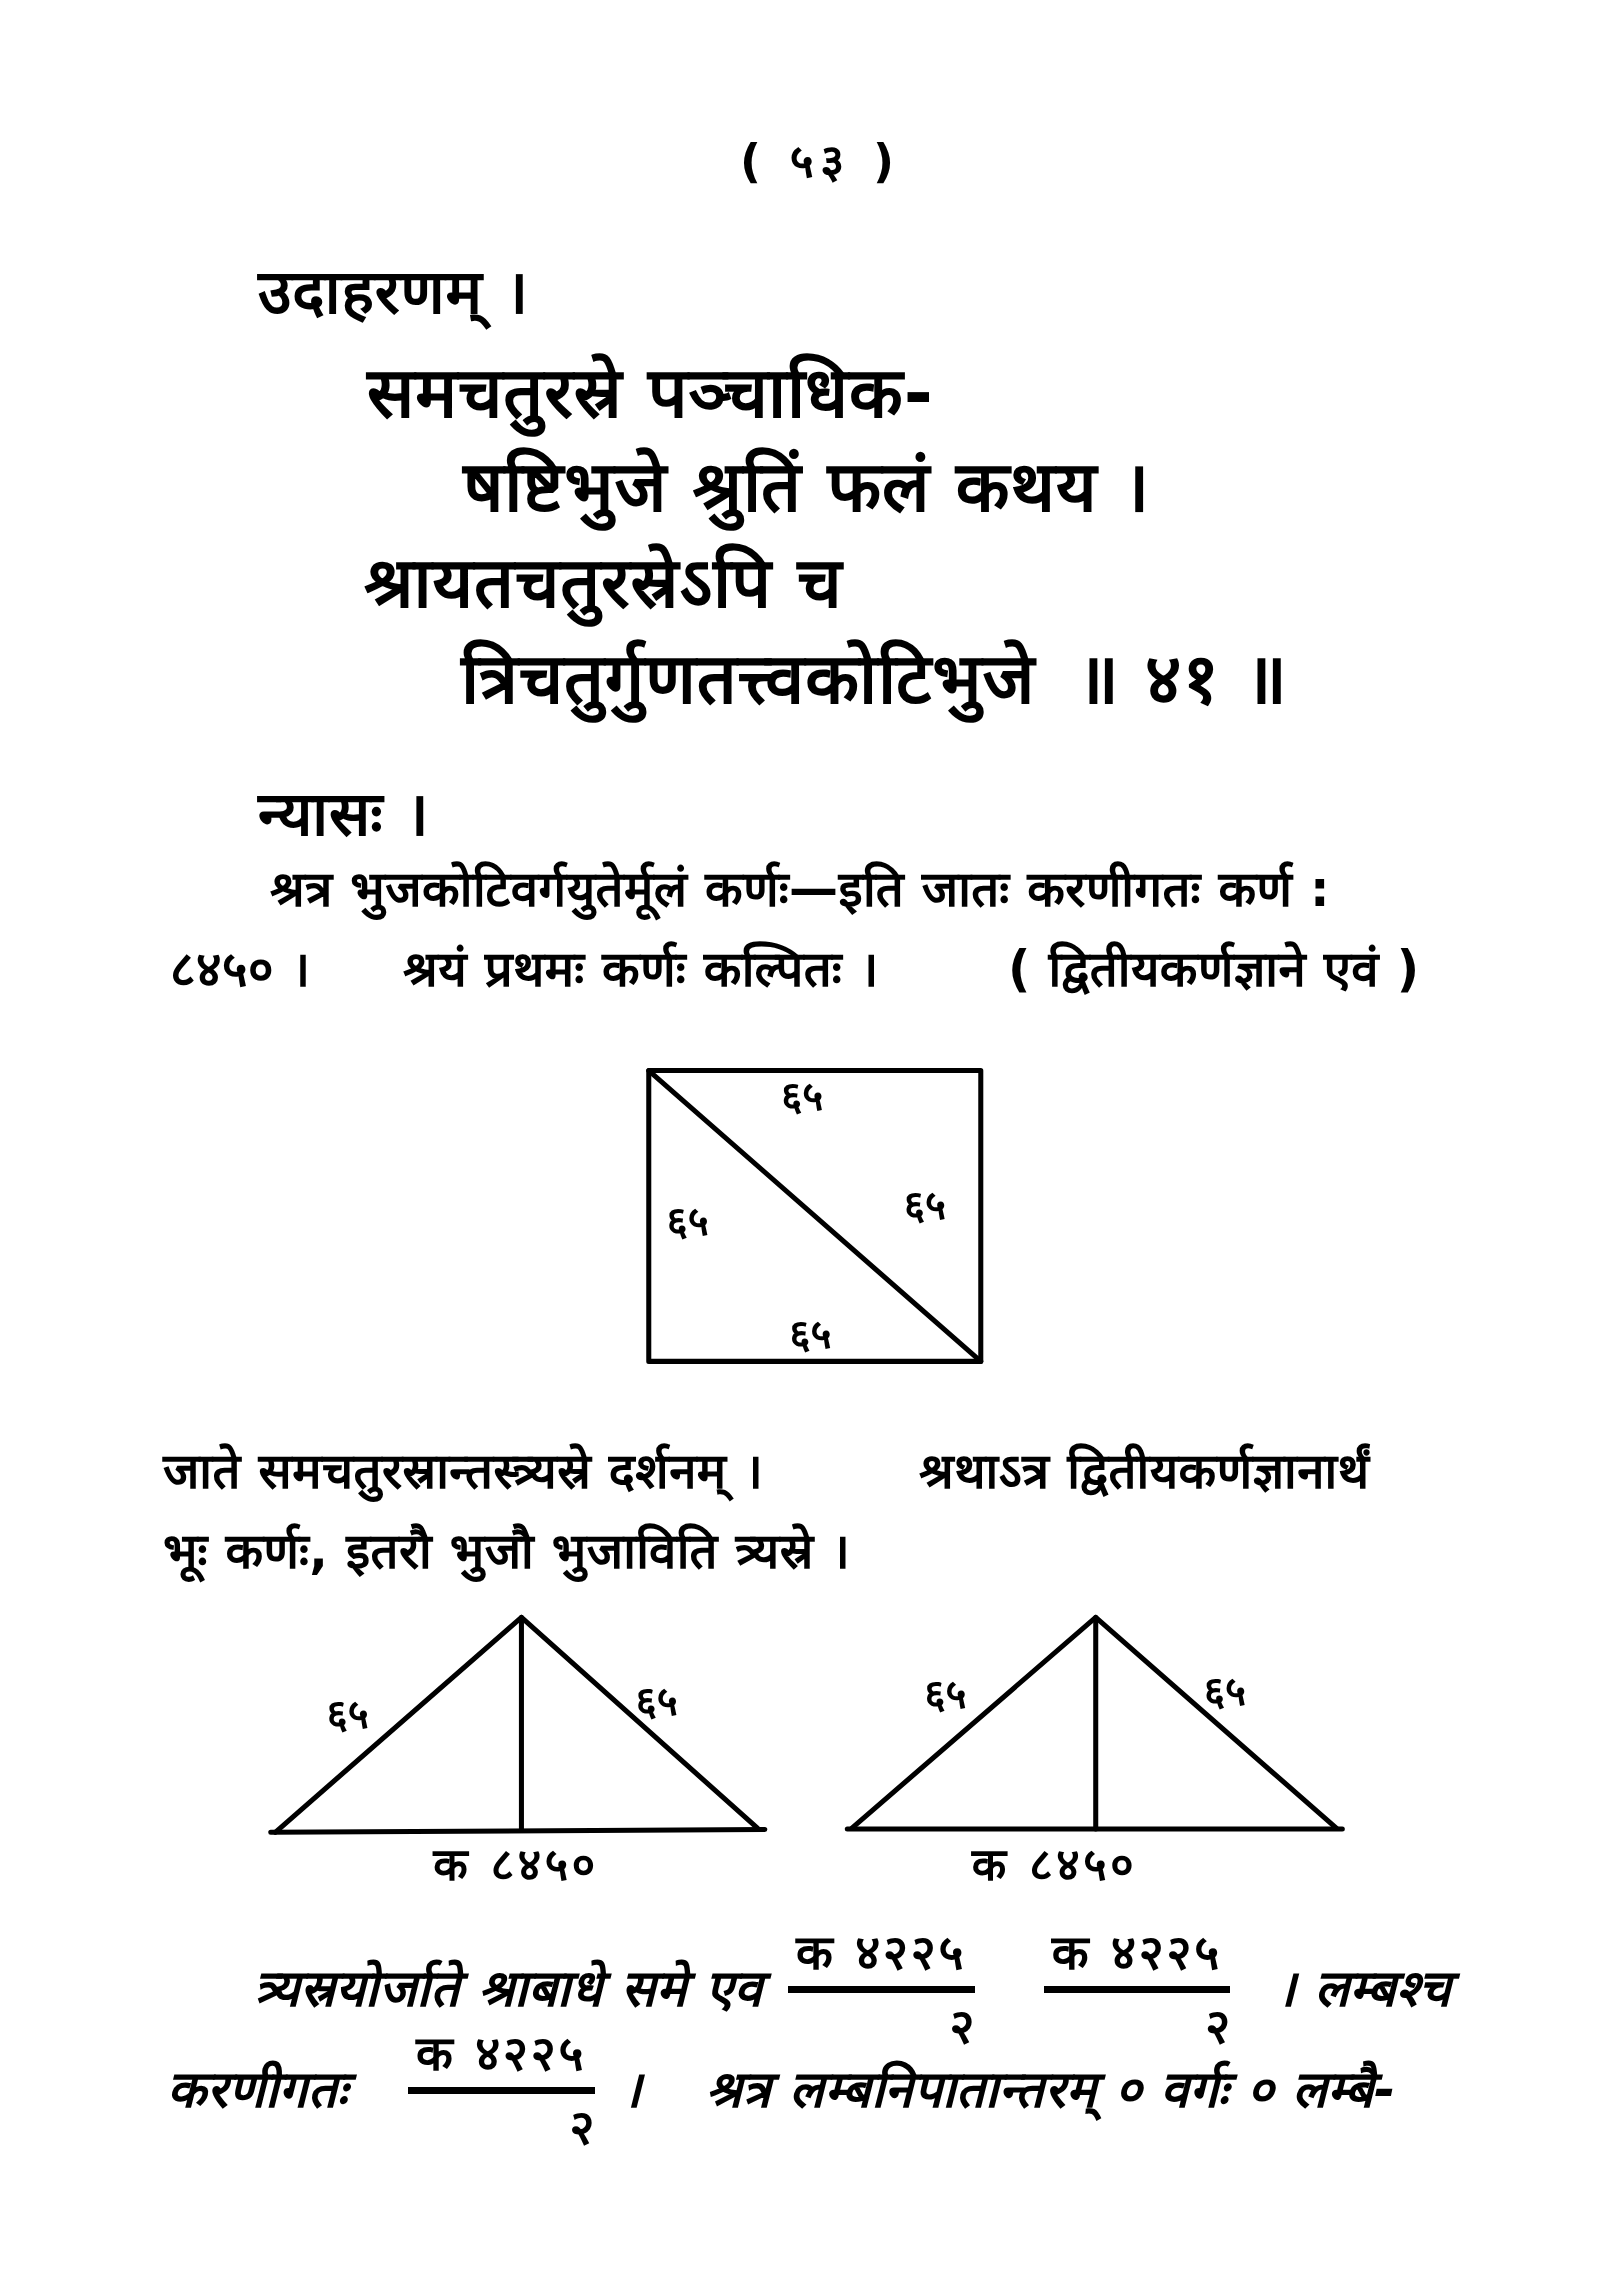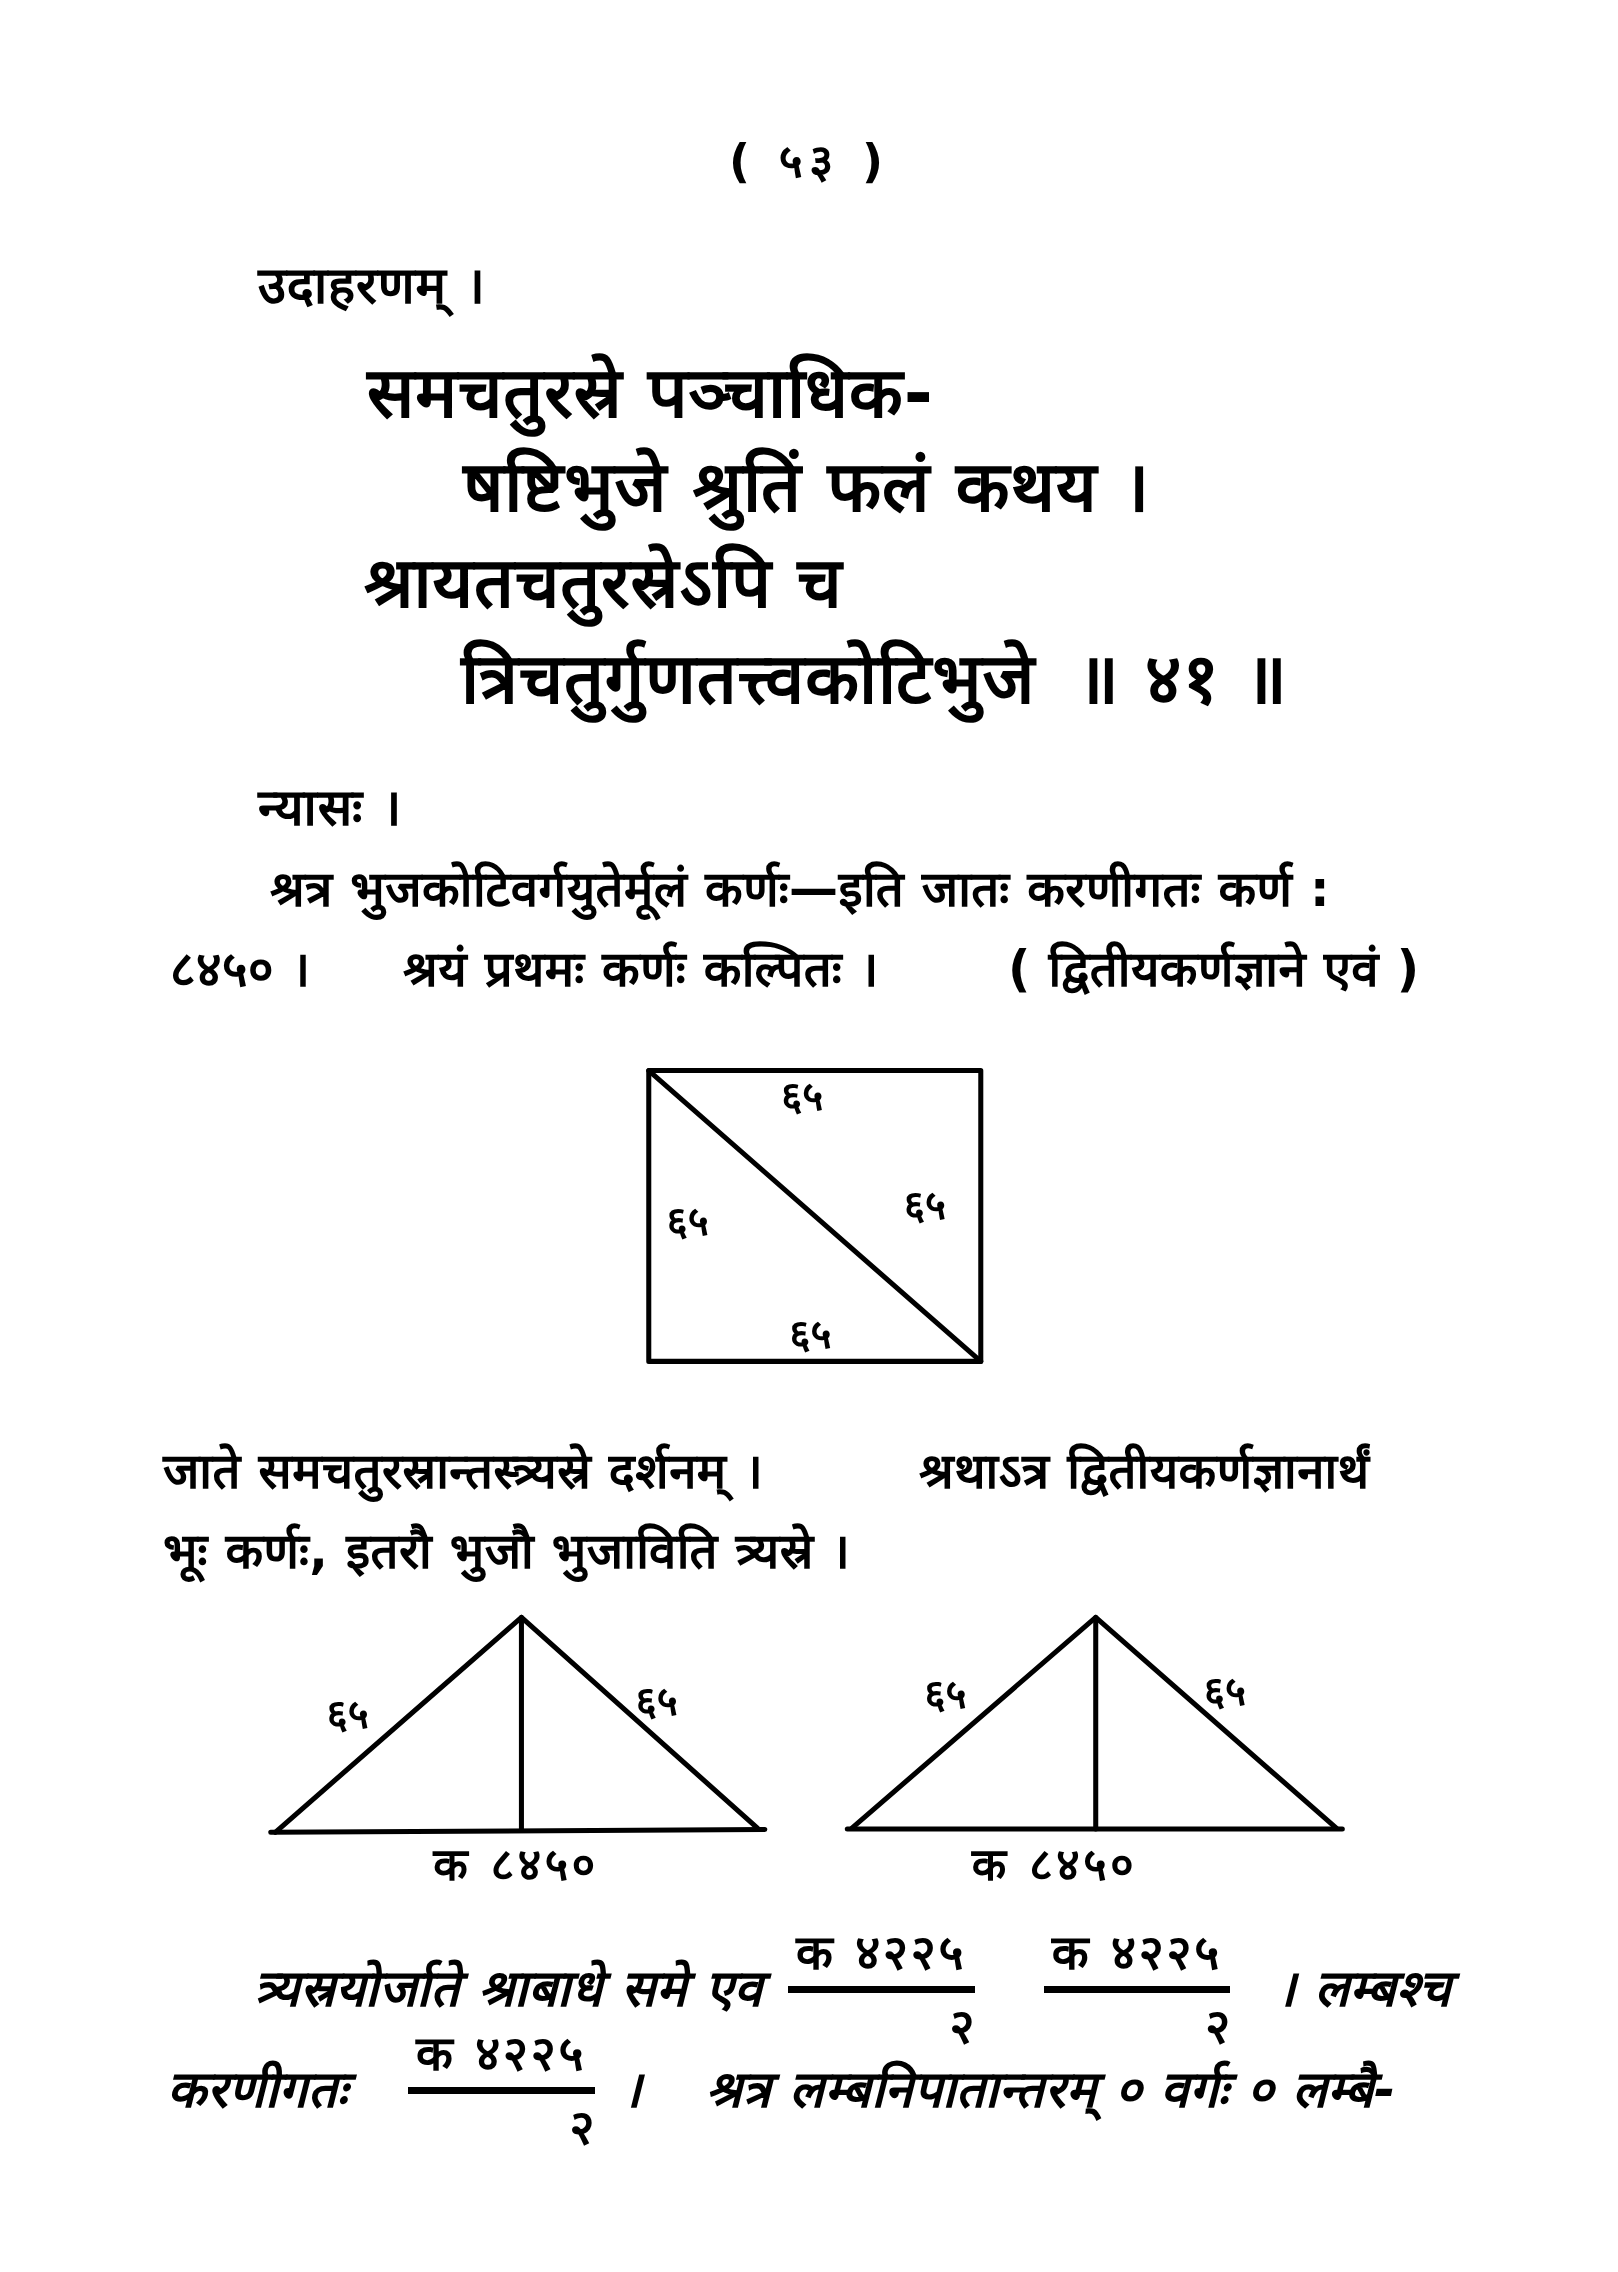"( ५३ )" .page-number { margin-left: none -> 11px }
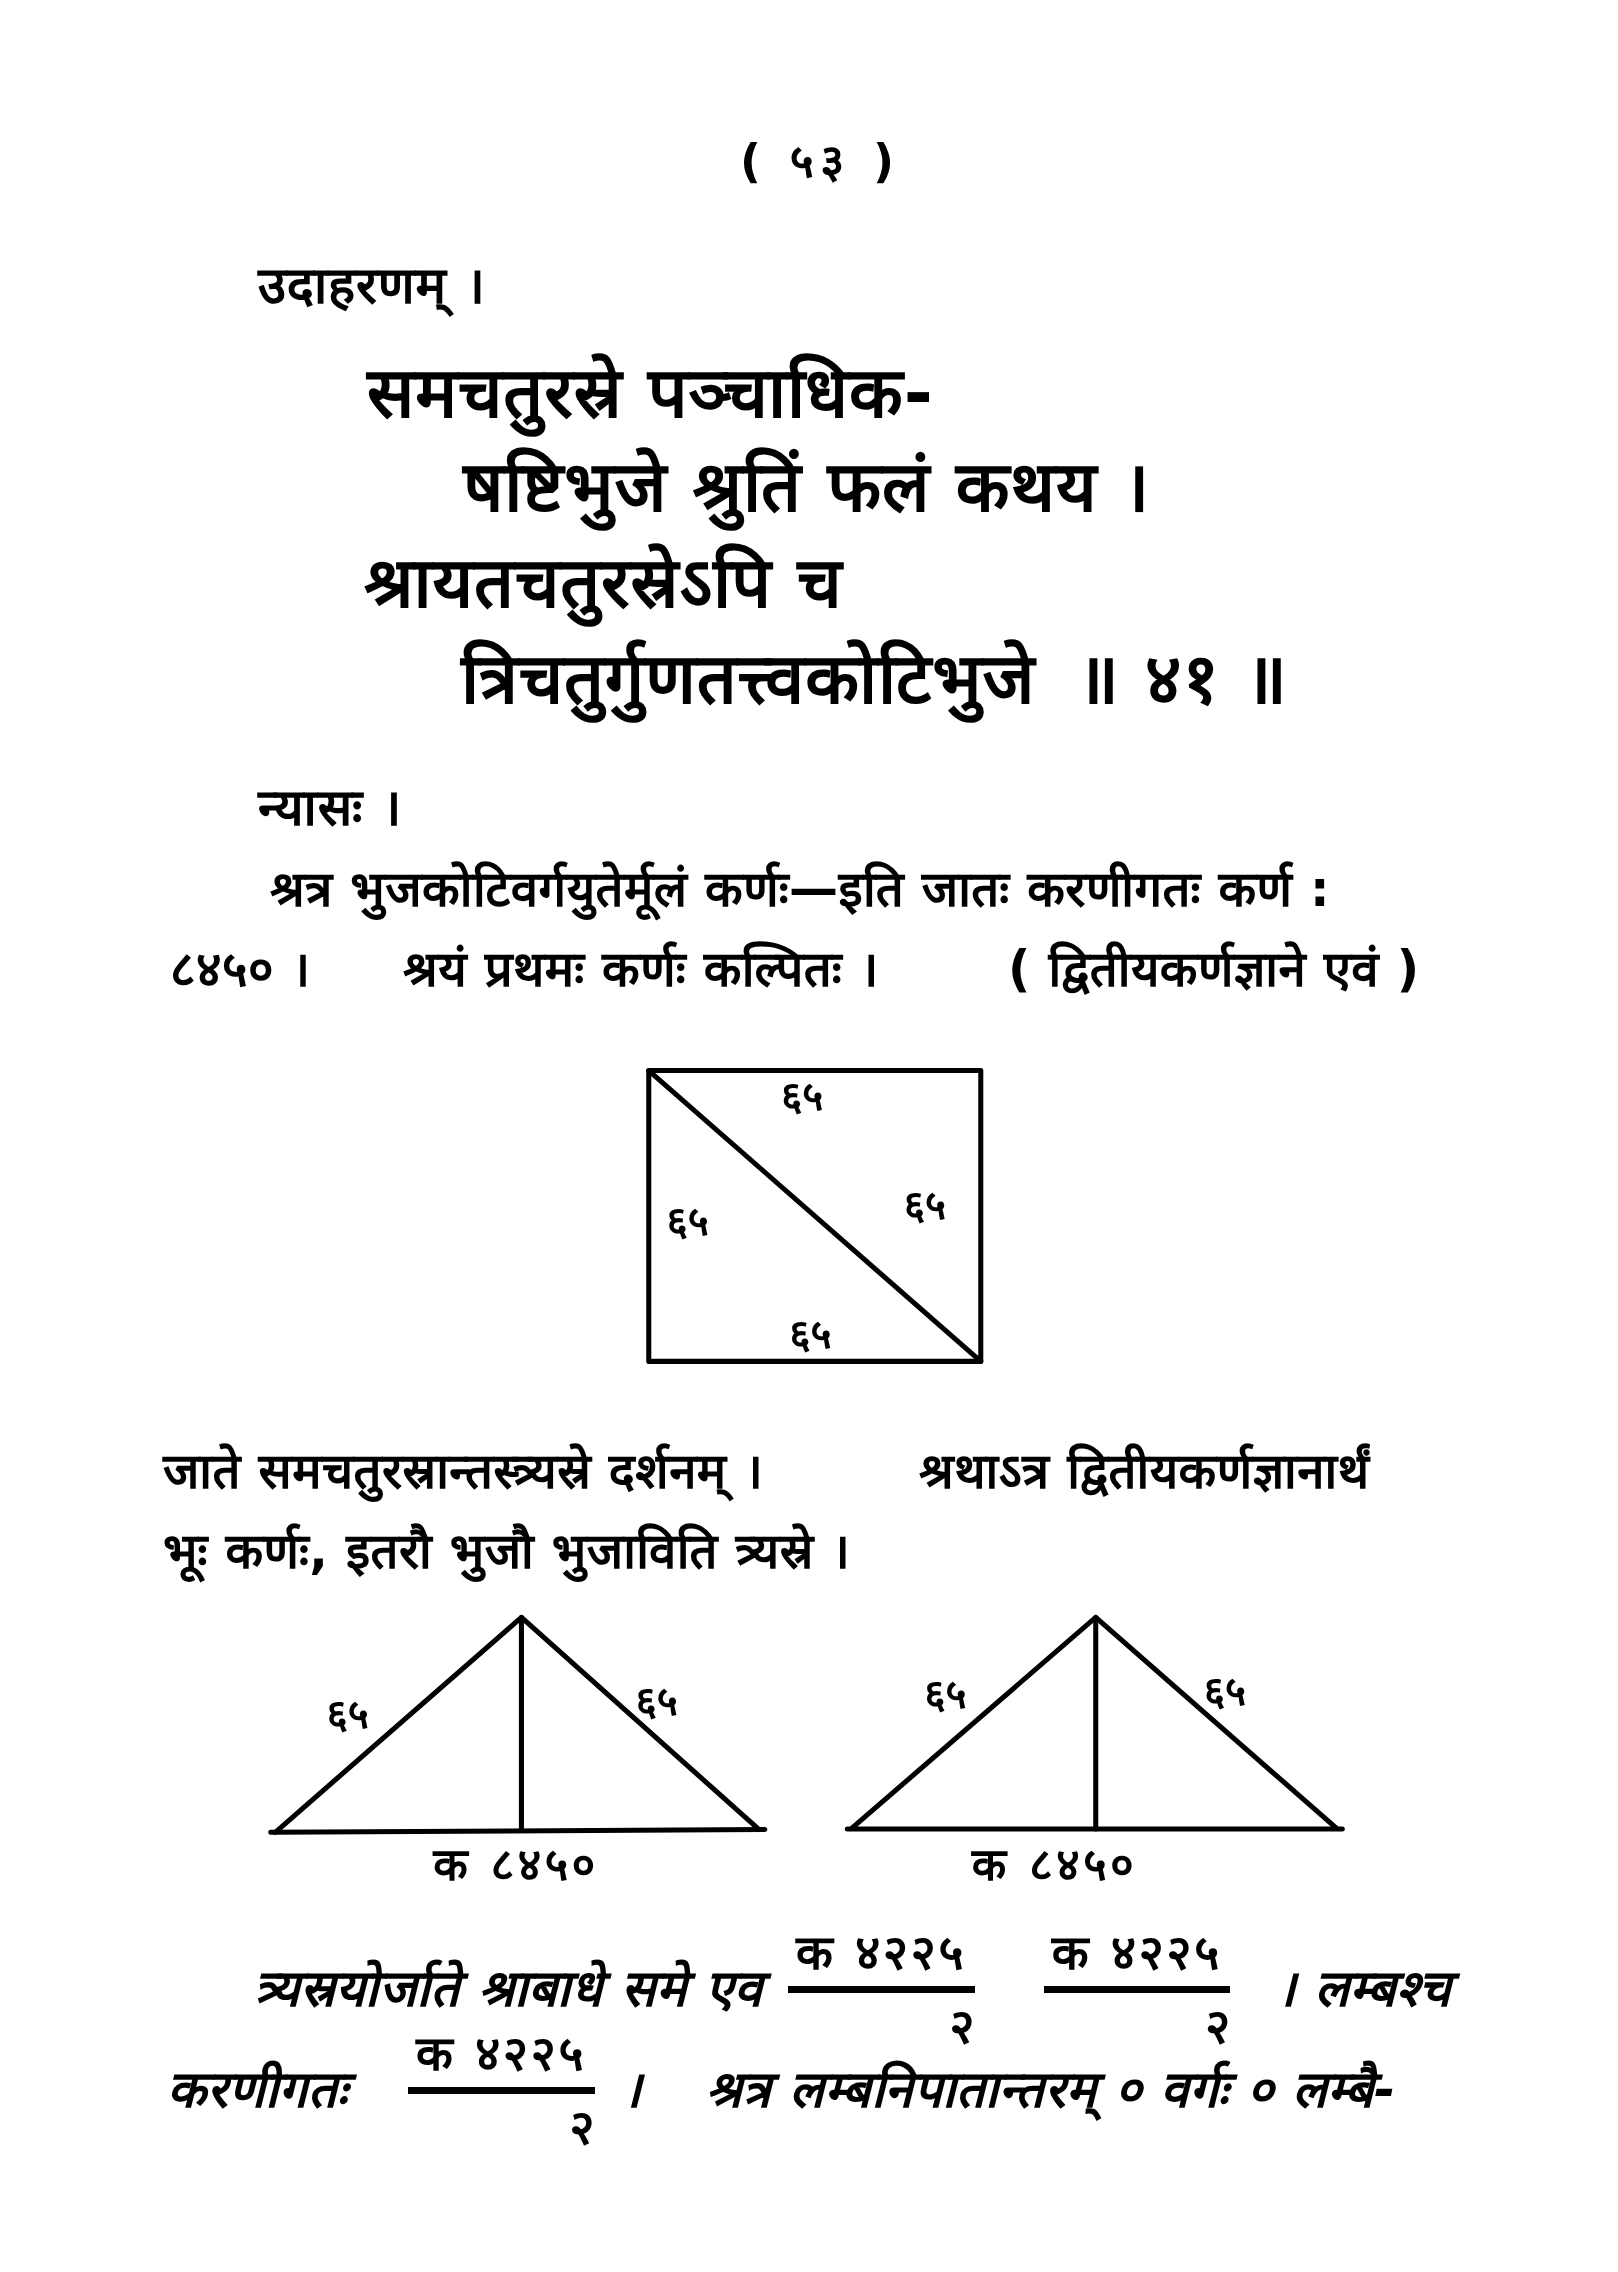"उदाहरणम् ।" .heading { font-size: 51px -> 61px }
